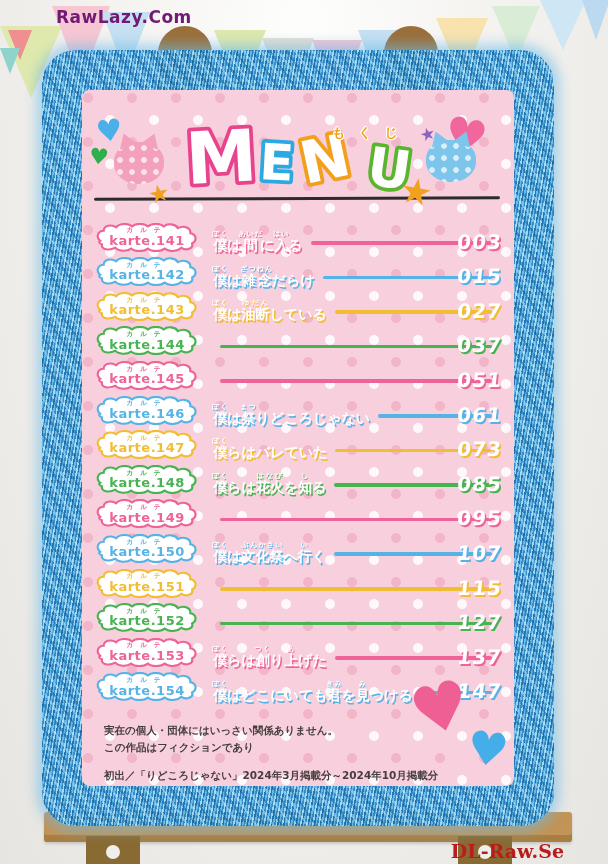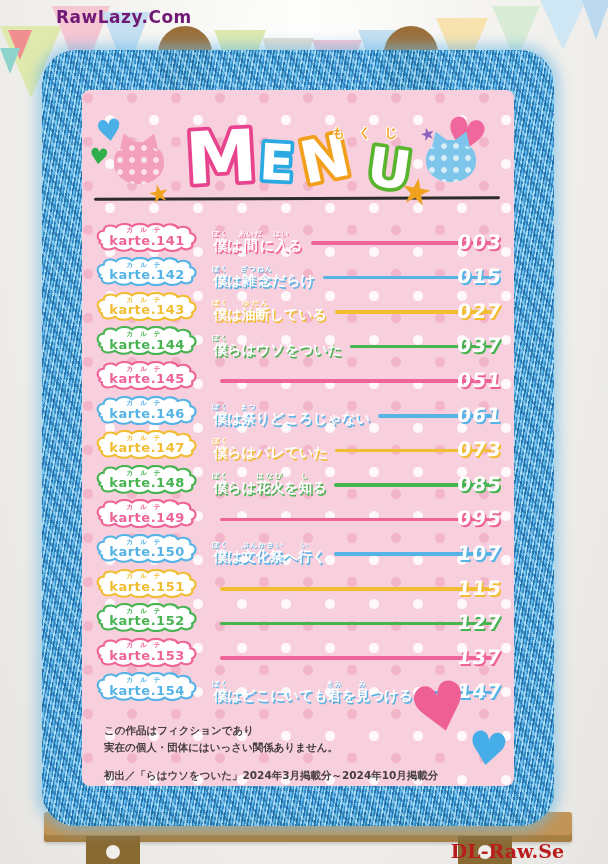"僕ぼくらはウソをついた" div.title { html: <div><ruby>僕<rt>ぼく</rt></ruby><span>らはウソをついた</span></div> -> none }
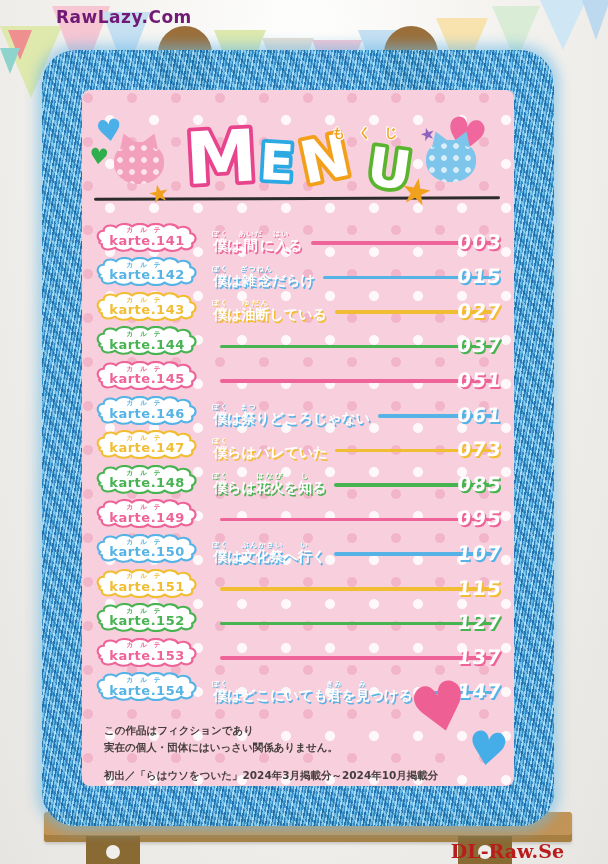"僕ぼくらは創つくり上あげた" div.title { html: none -> <div><ruby>僕<rt>ぼく</rt></ruby><span>らは</span><ruby>創<rt>つく</rt></ruby><span>り</span><ruby>上<rt>あ</rt></ruby><span>げた</span></div> }
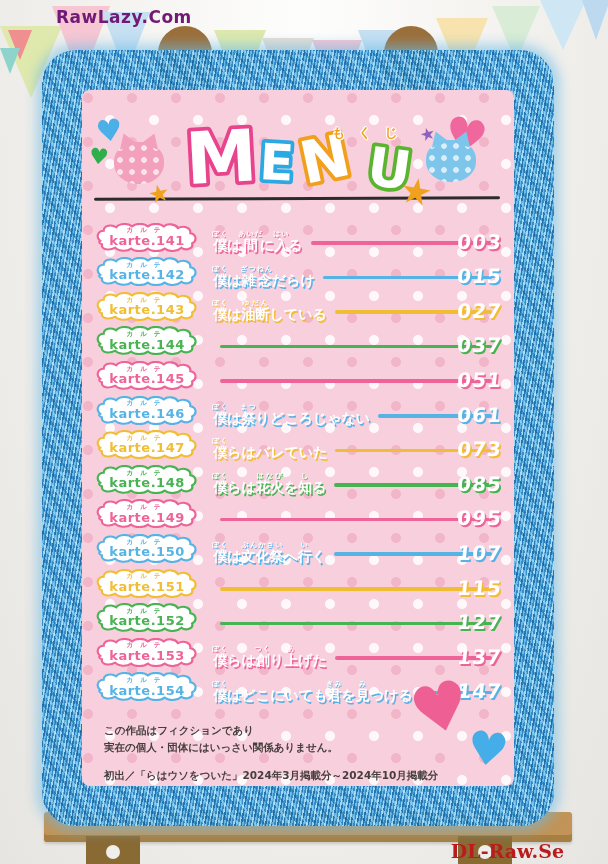"この作品はフィクションであり" div.small { order: before "実在の個人・団体にはいっさい関係ありません。" -> after "実在の個人・団体にはいっさい関係ありません。" }
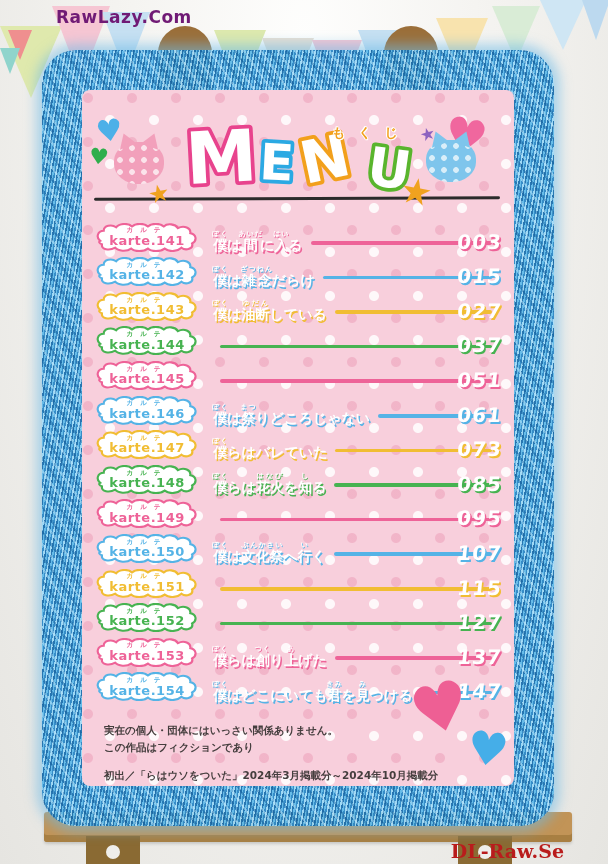"初出／「らはウソをついた」2024年3月掲載分～2024年10月掲載分" div.source { text: らはウソをついた -> りどころじゃない }
